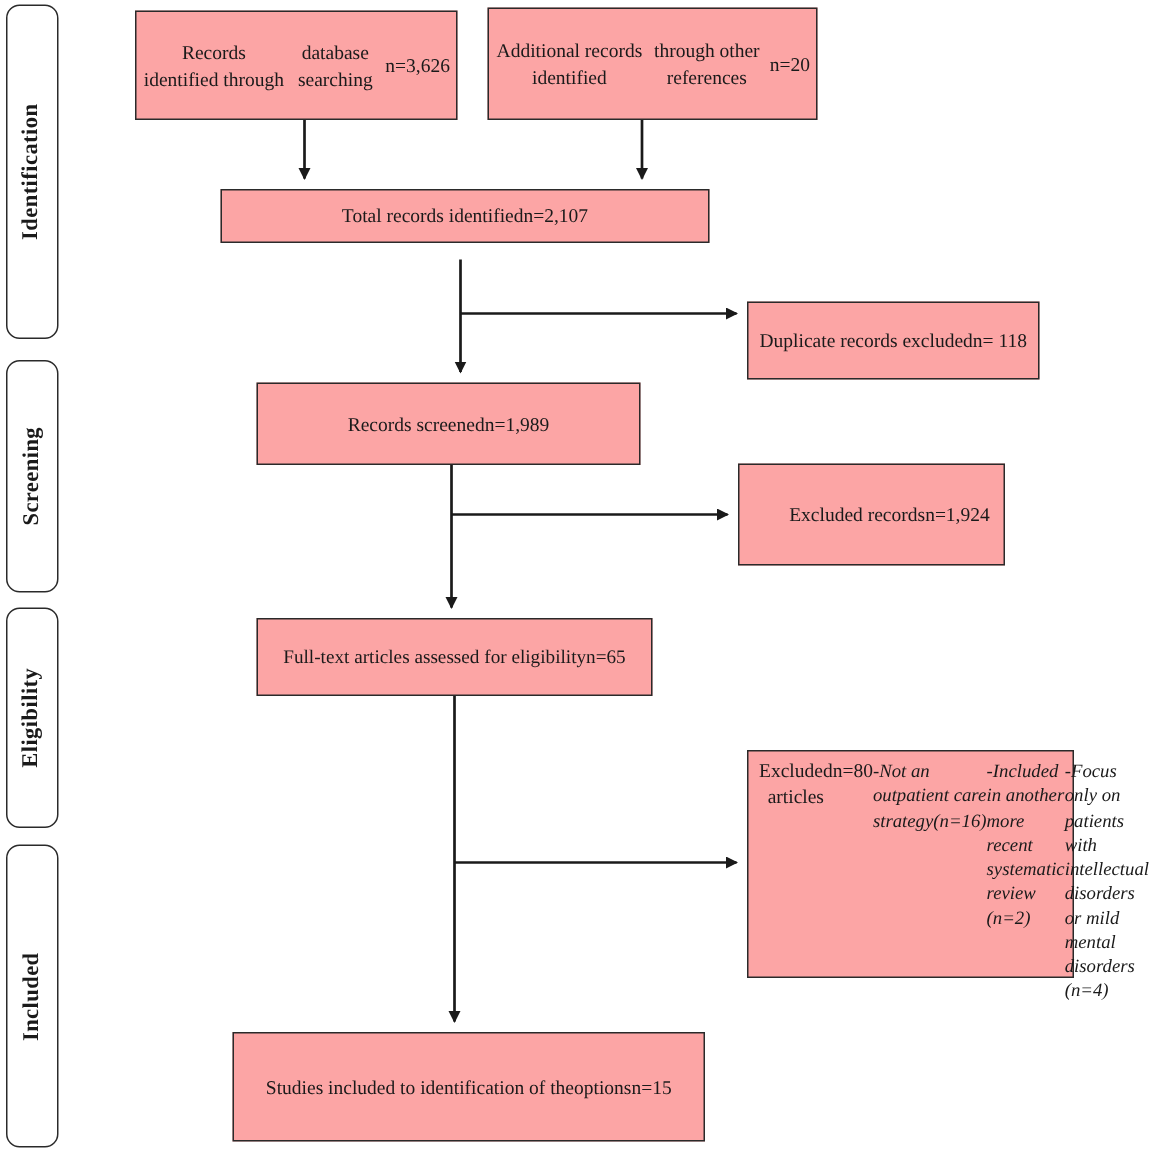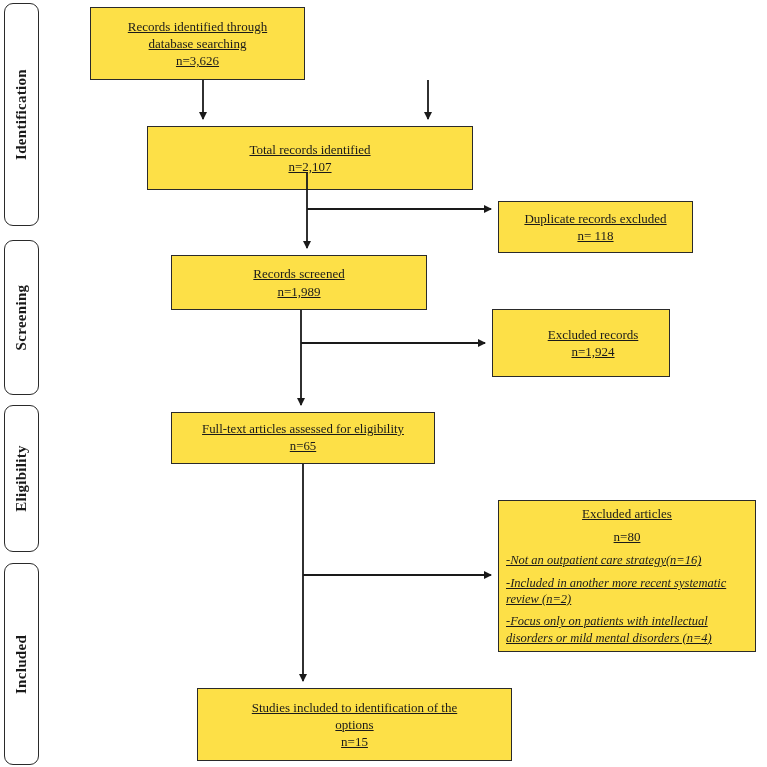"Records identified through" .box { background: #fde047 -> #fca5a5; flex-direction: column -> row; text-decoration: underline -> none }
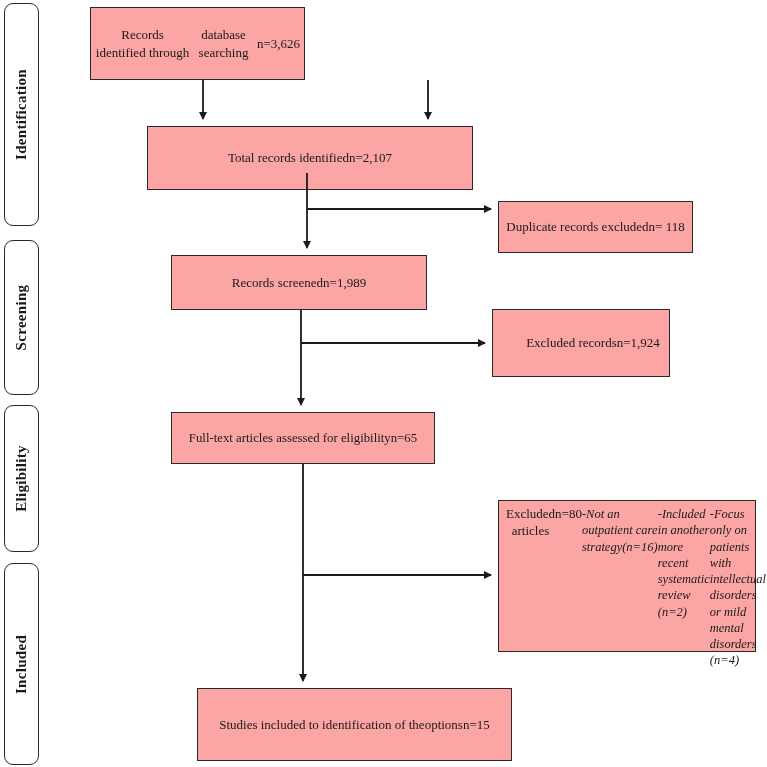"Additional records identified" div.box { html: none -> <div> <div>Additional records identified</div> <div>through other references</div> <div>n=20</div> </div> }
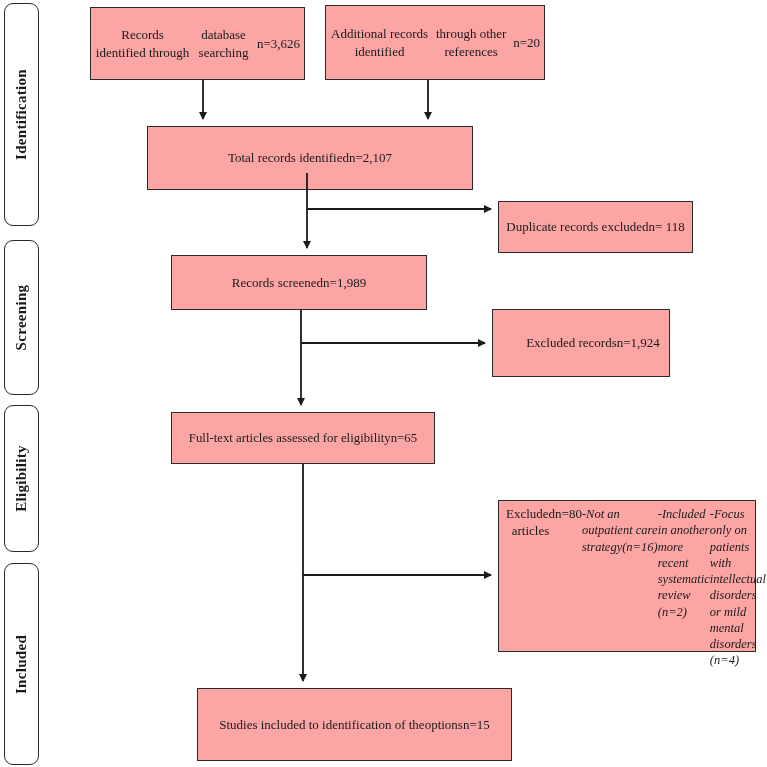"Total records identified" #box-total { height: 64px -> 36px }
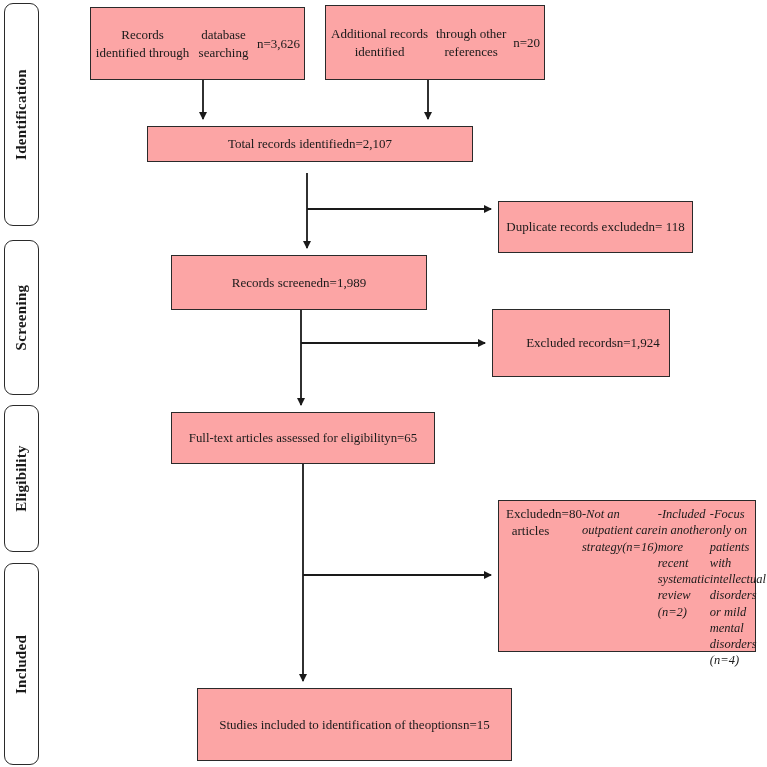"Excluded articles" #box-excluded-articles { width: 258px -> 218px }
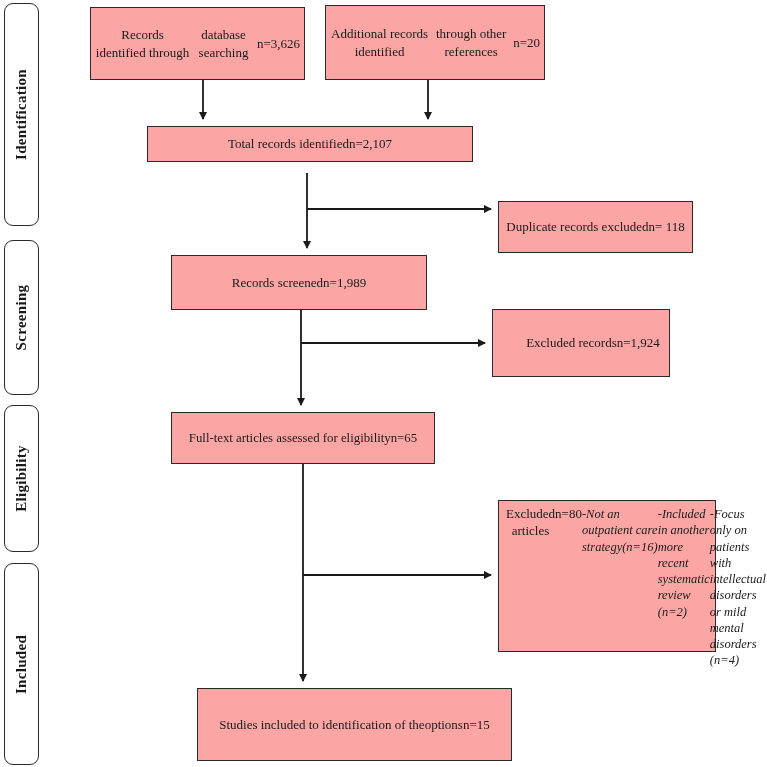"Studies included to identification of" #box-included { margin-left: 42px -> none }
